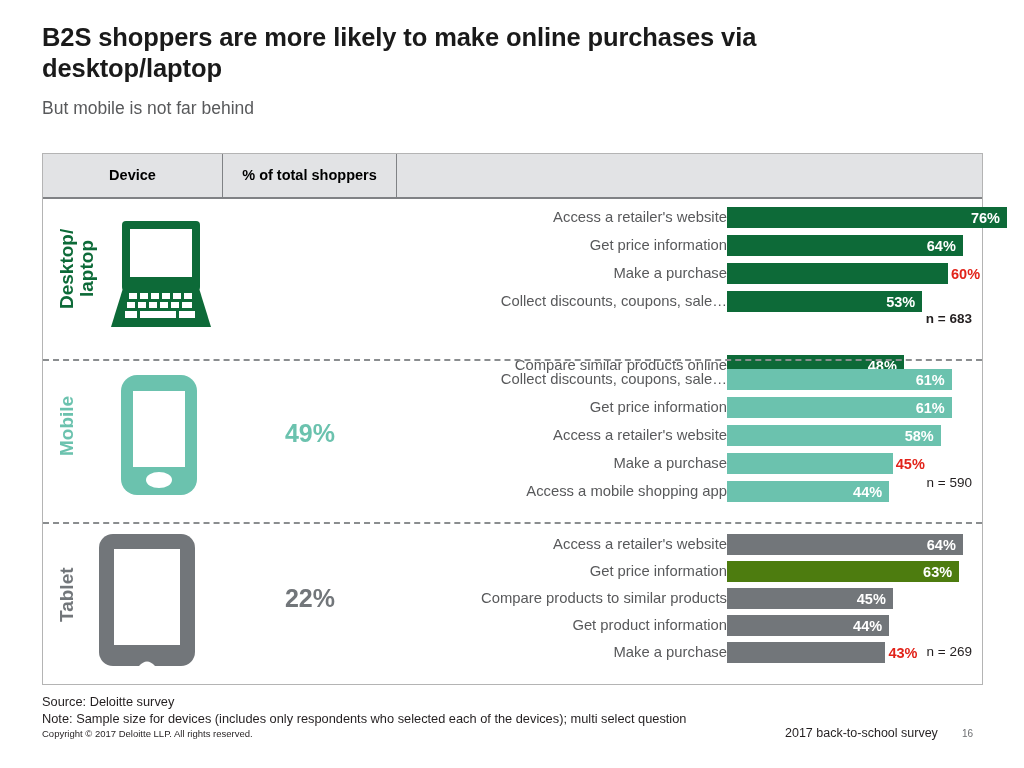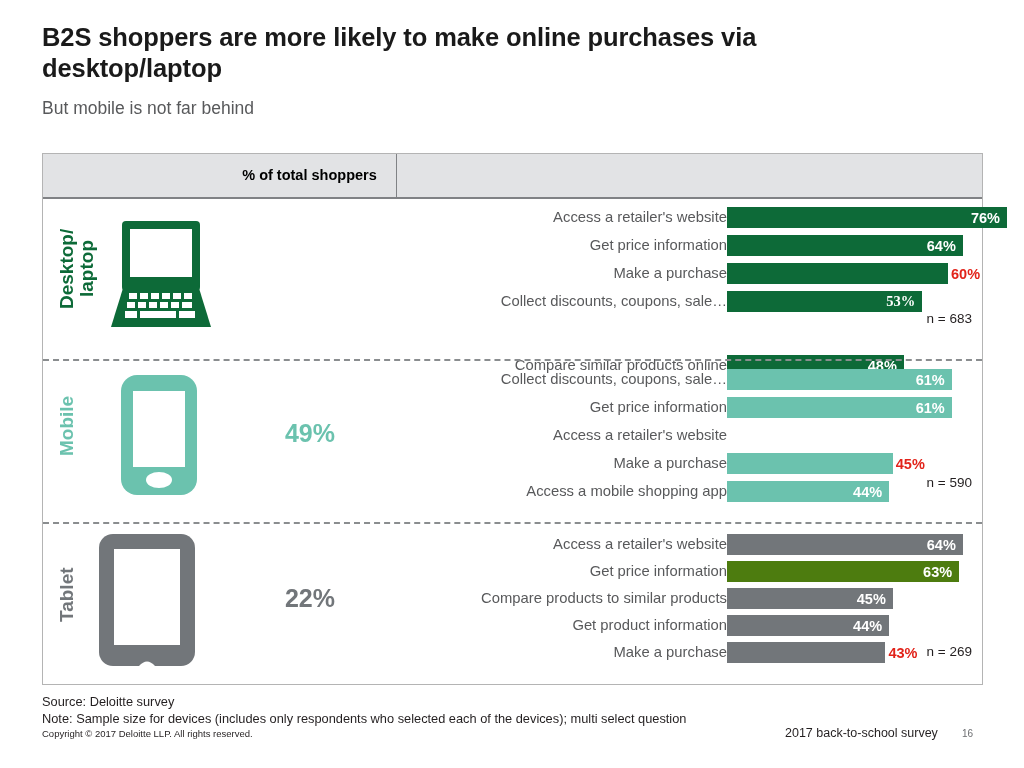"Device" div.th { html: none -> <div>Device</div> }
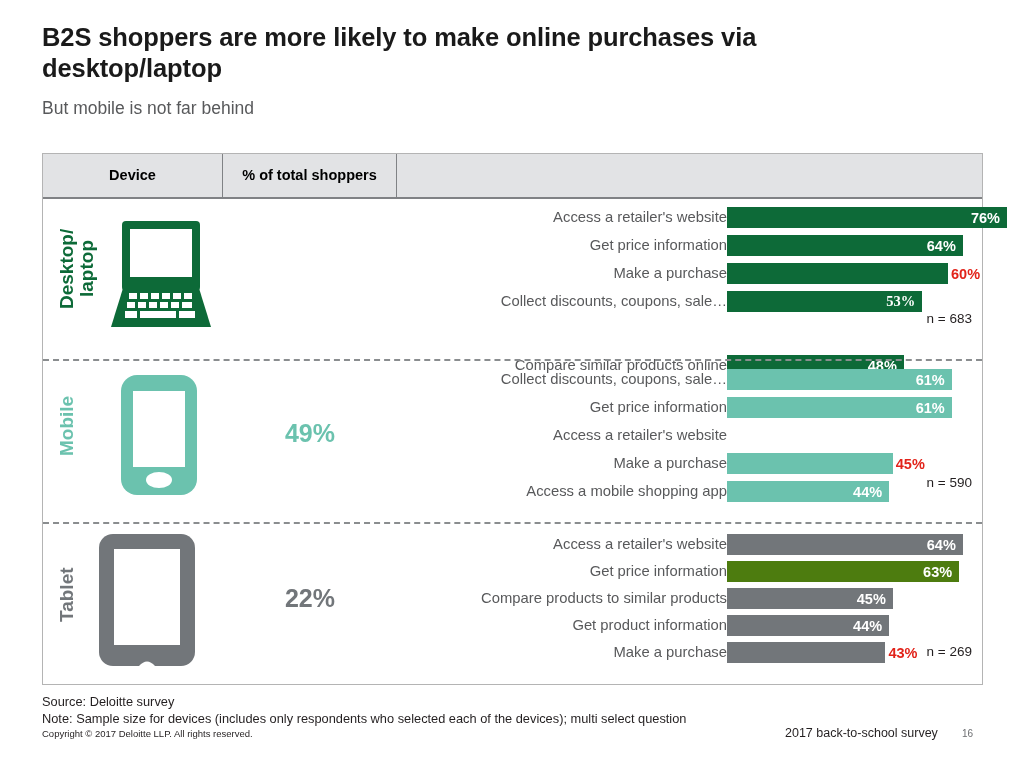"53%" div.bar { font-family: Liberation Serif, serif -> none }
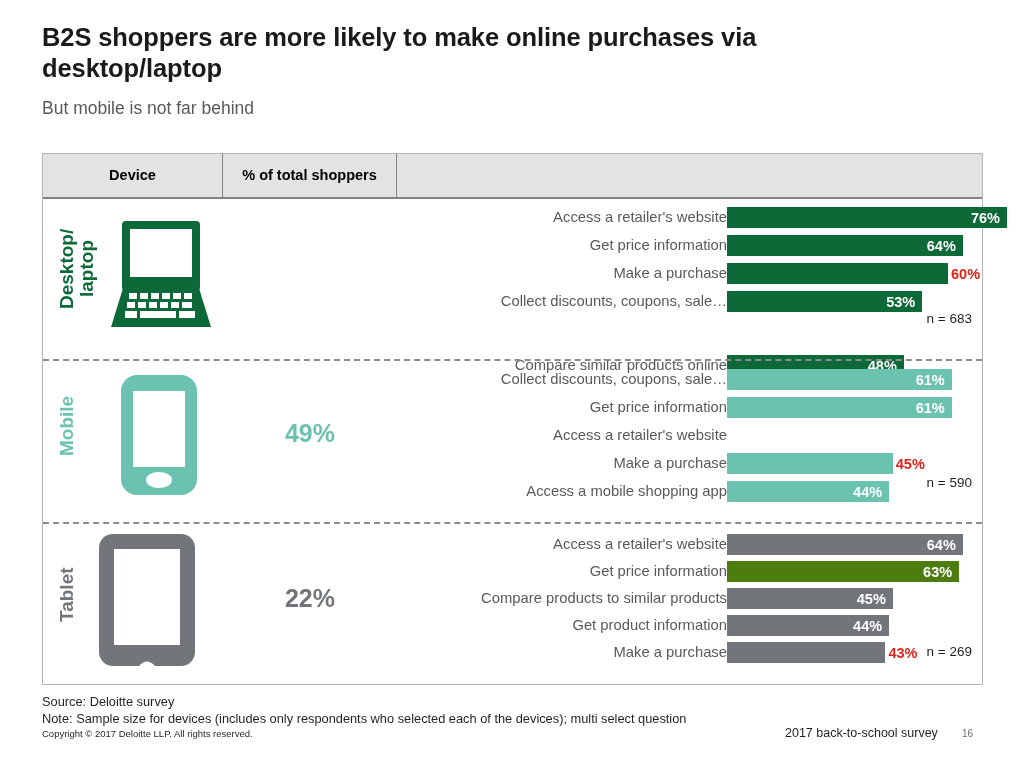"n = 683" div.nlabel { font-weight: none -> bold }
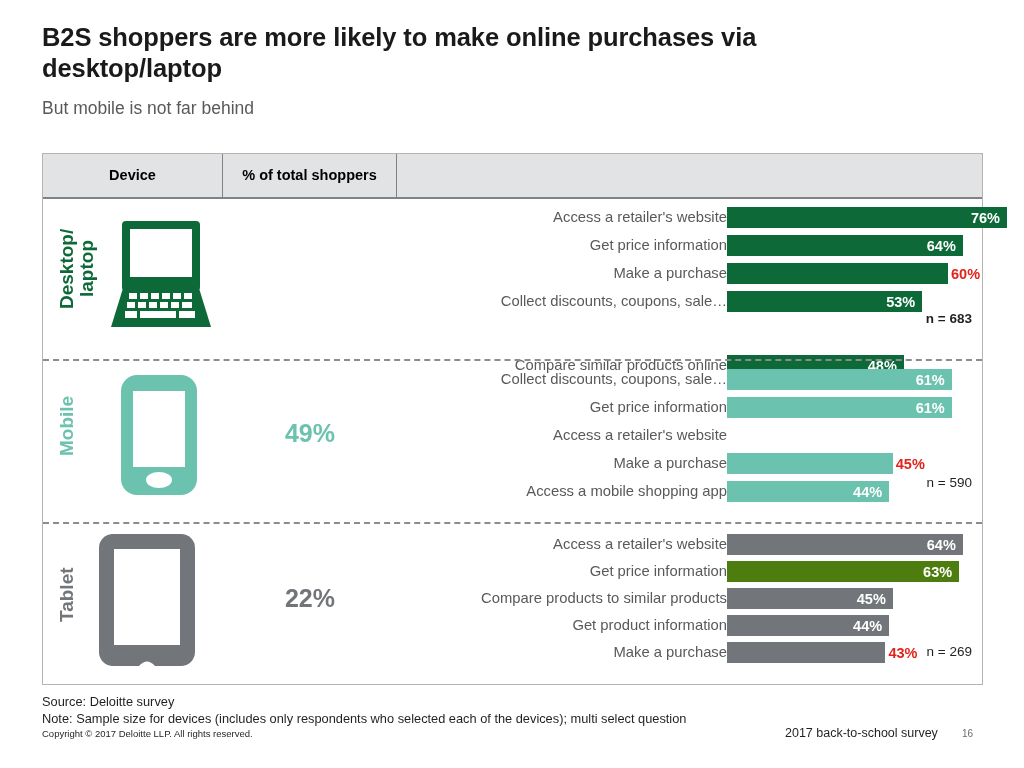"58%" div.bartrack { html: none -> <div> <div> <span>58%</span> </div> </div> }
